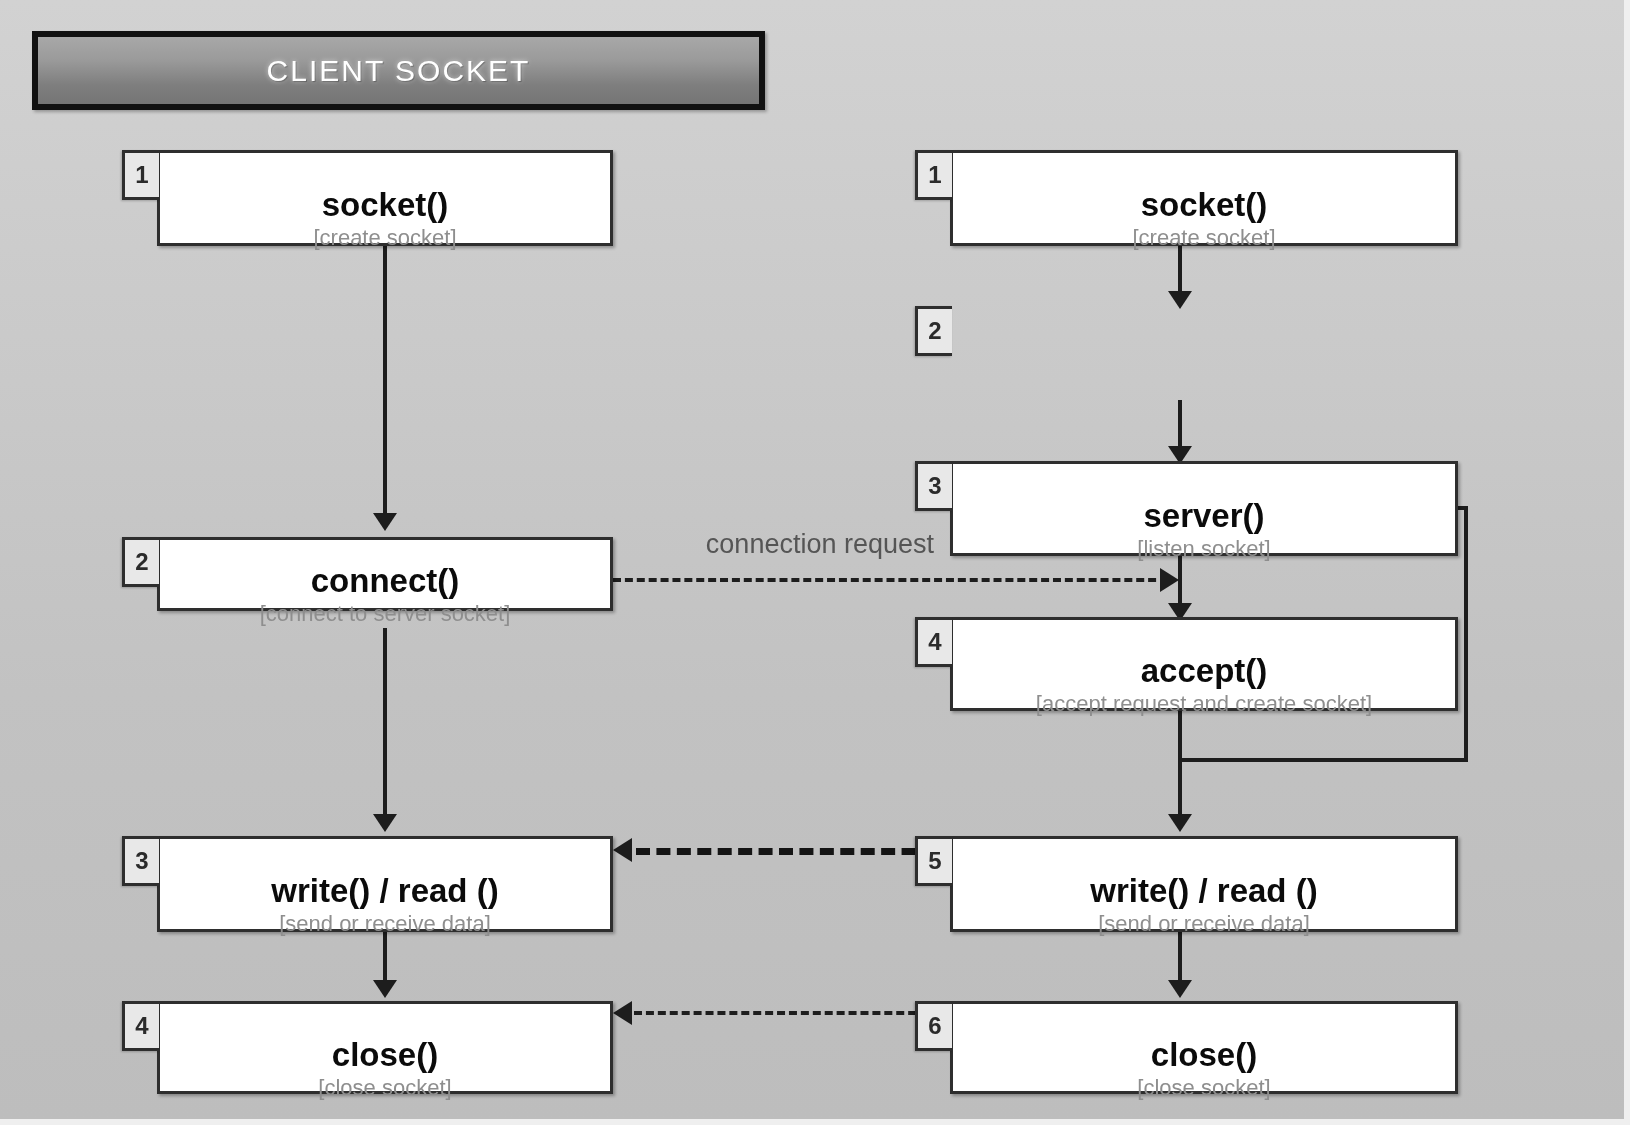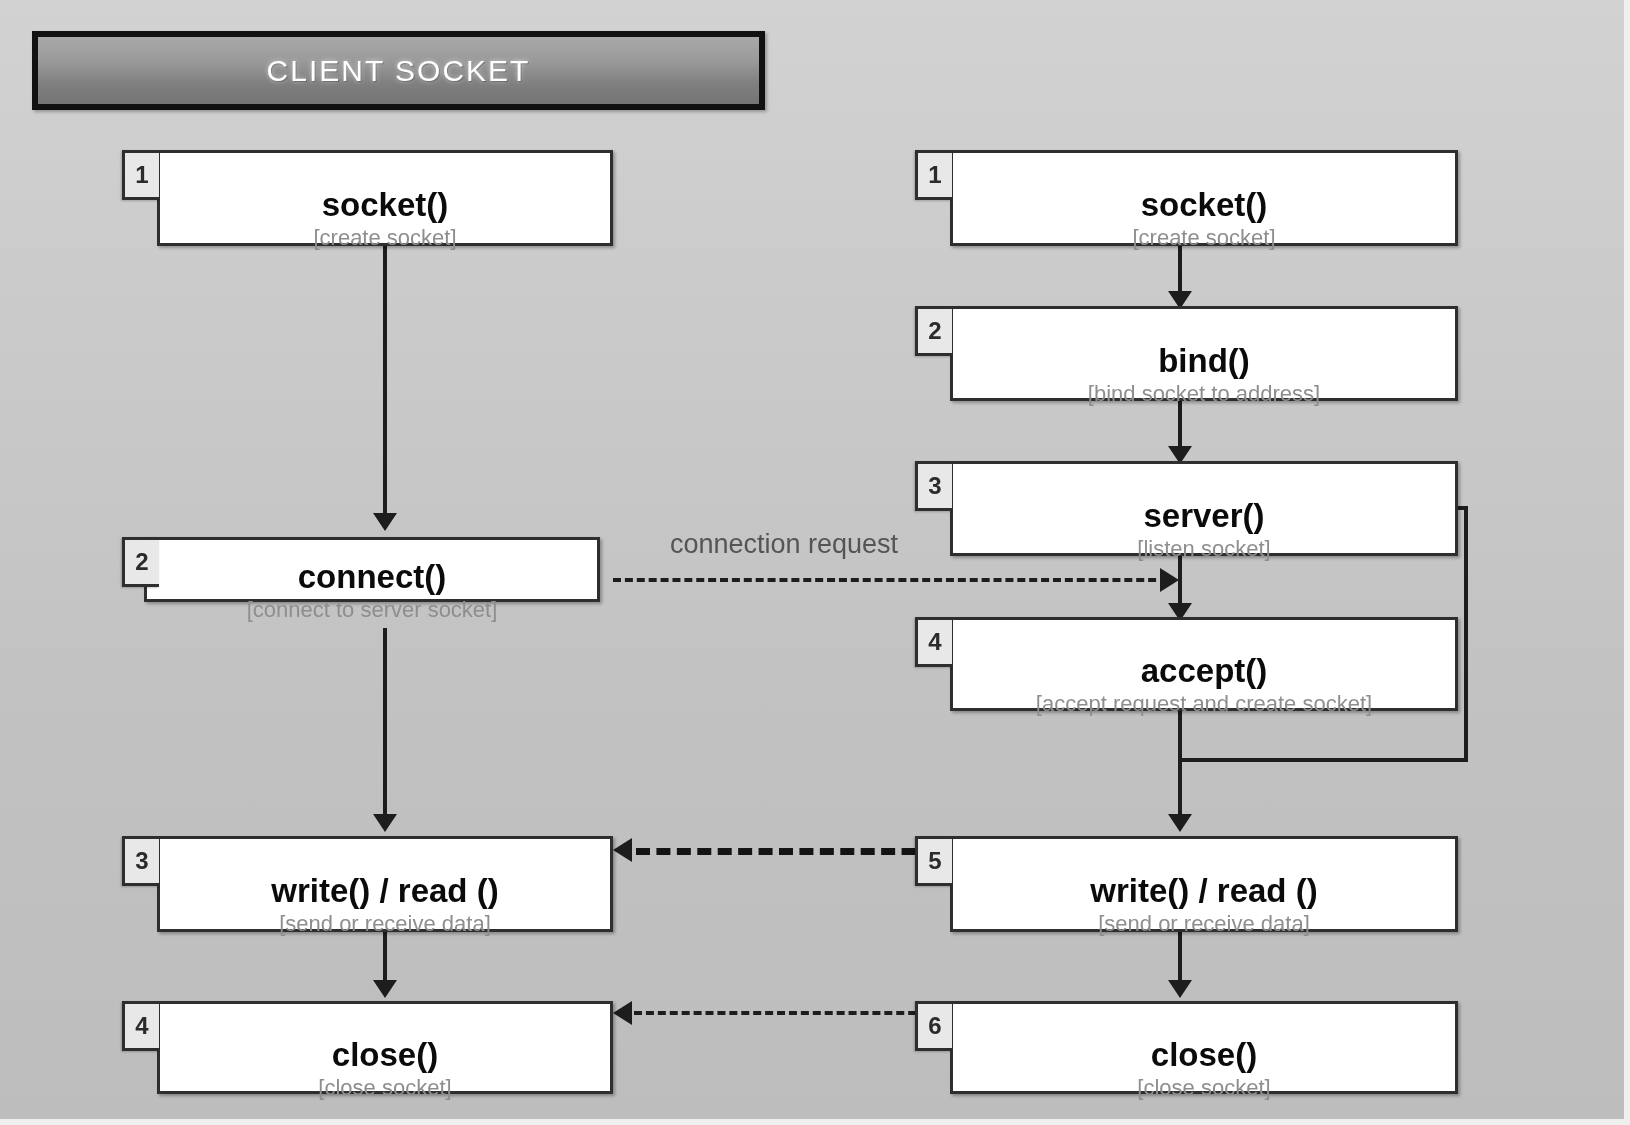"bind()" div.step-box { html: <div> <div>bind()</div> <div>[bind socket to address]</div> </div> -> none }
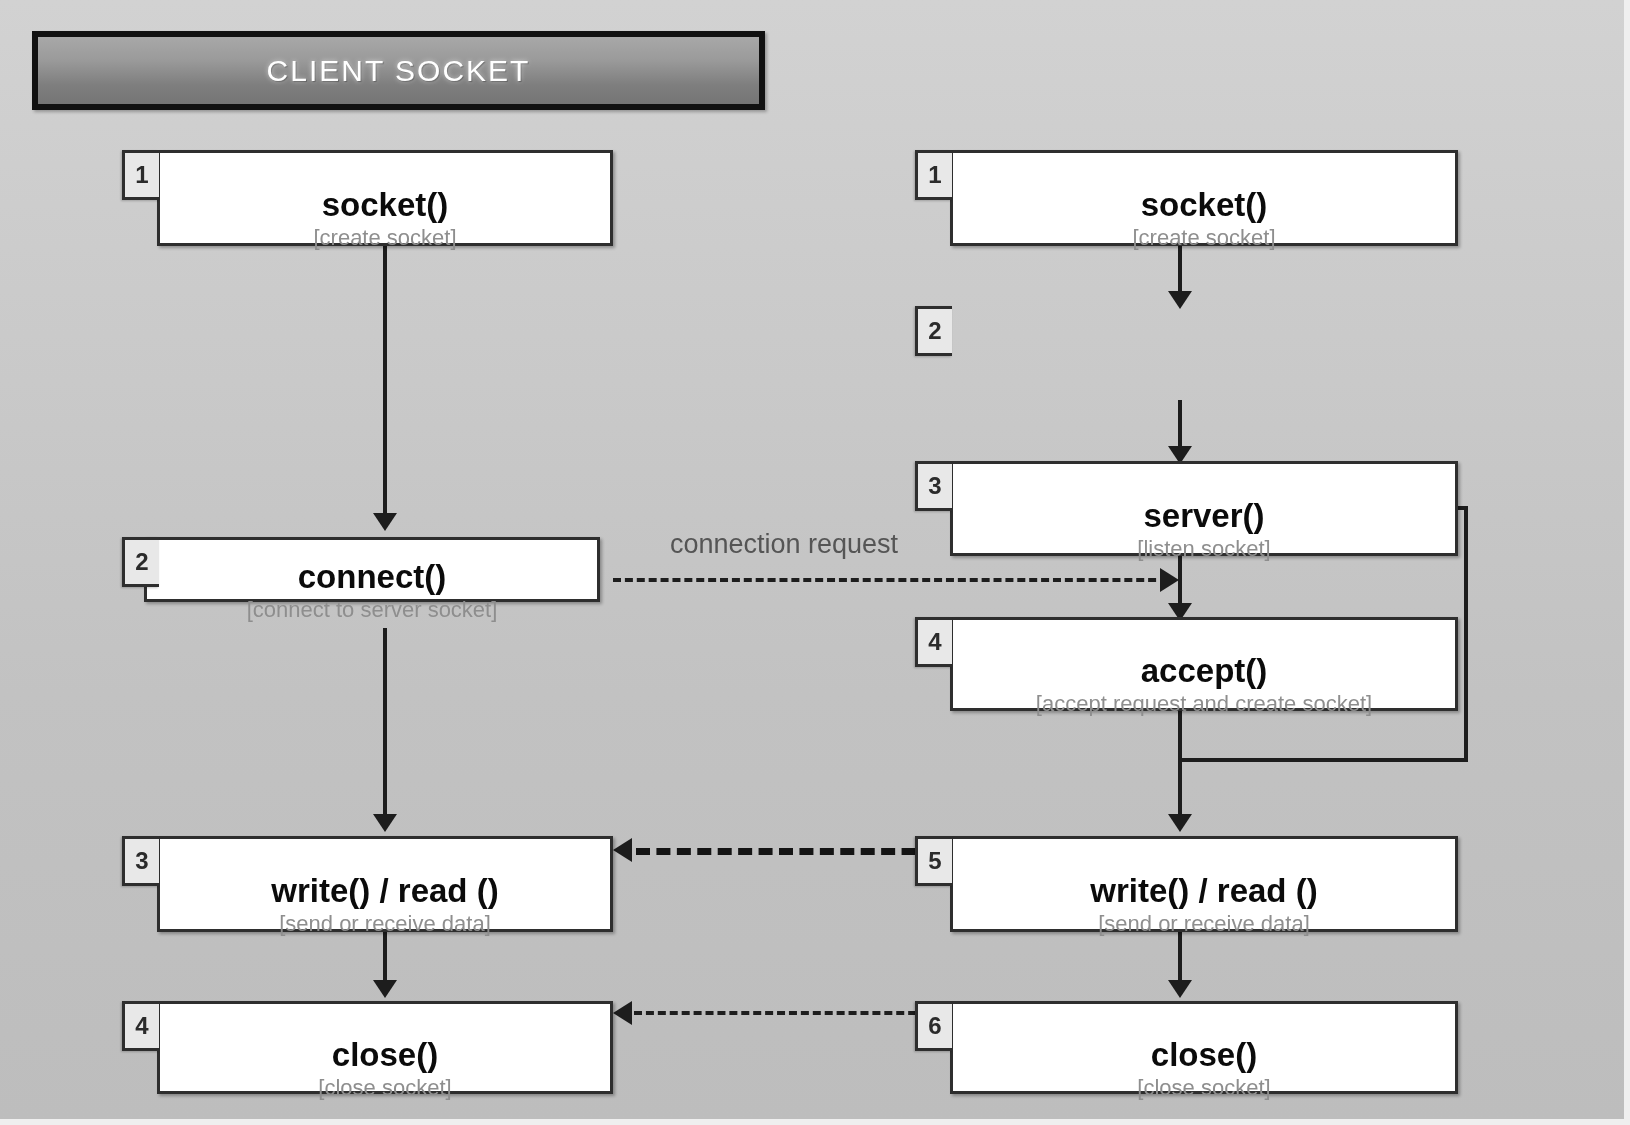"connection request" .msg-label { text-align: center -> right }
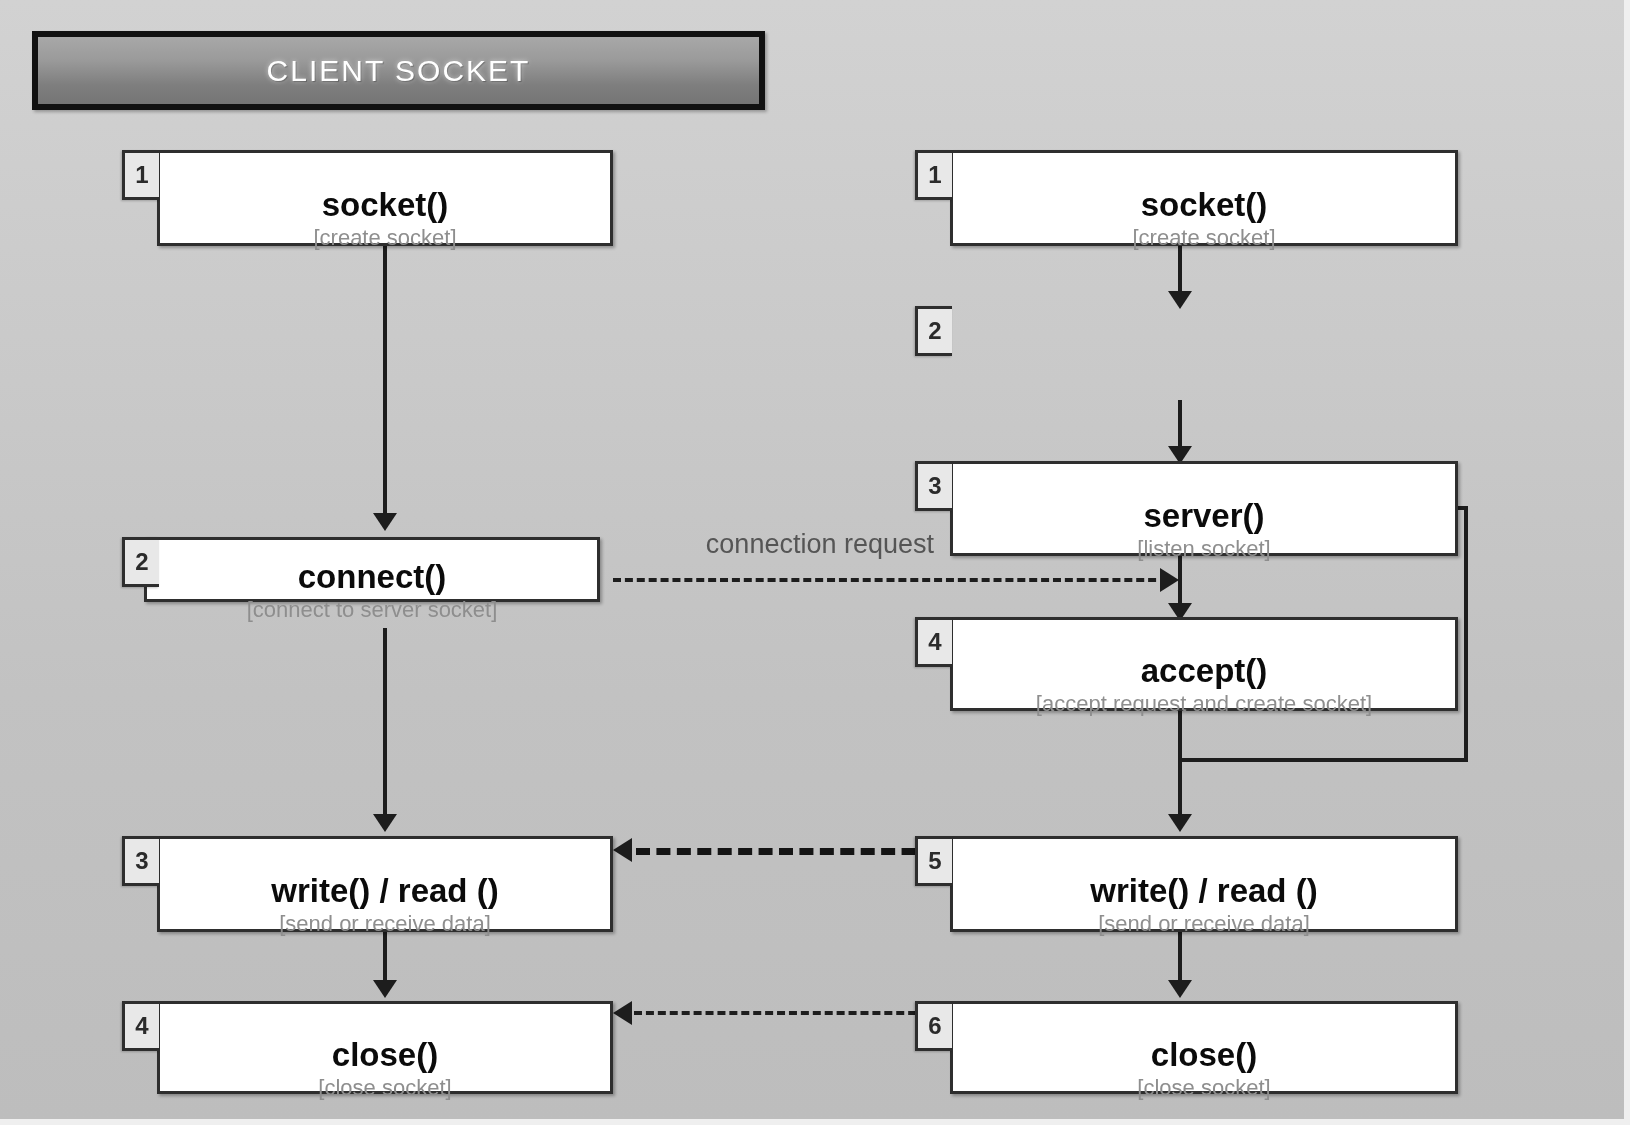"connect()" div.step-box { height: 65px -> 74px; left: 144px -> 157px }
